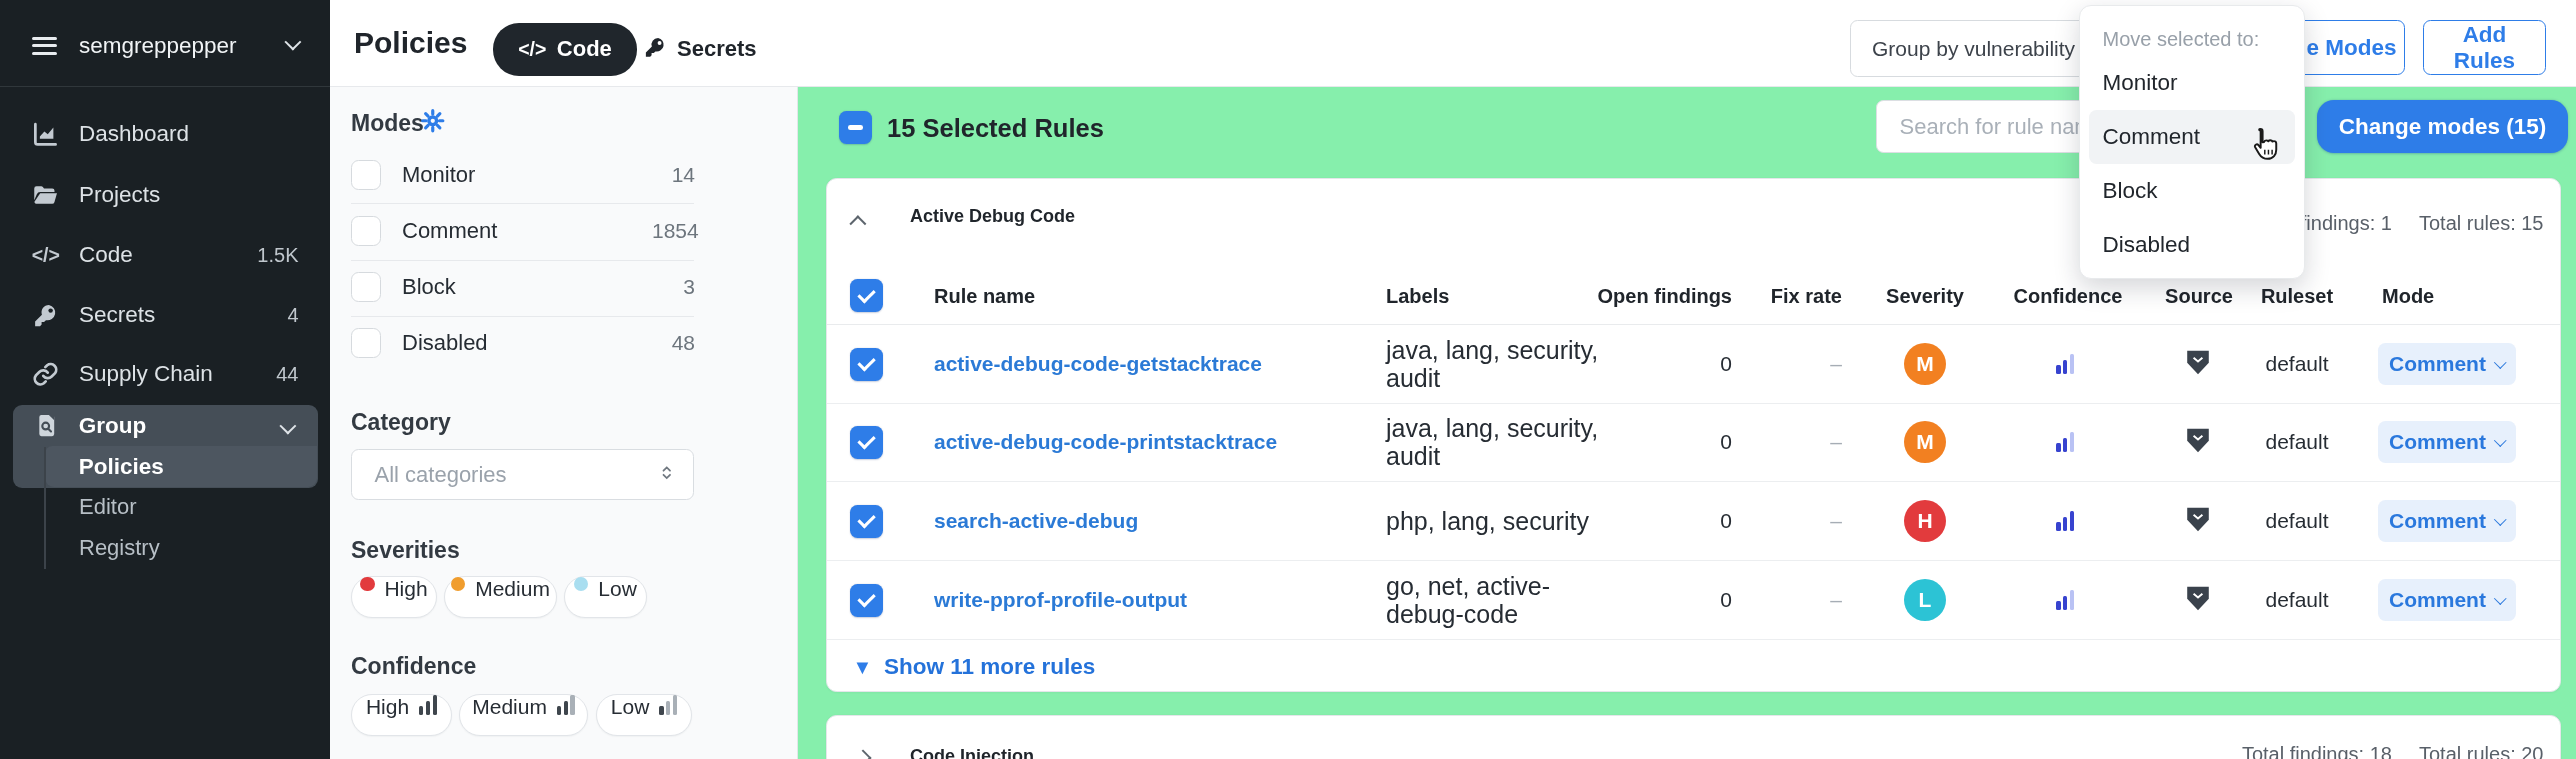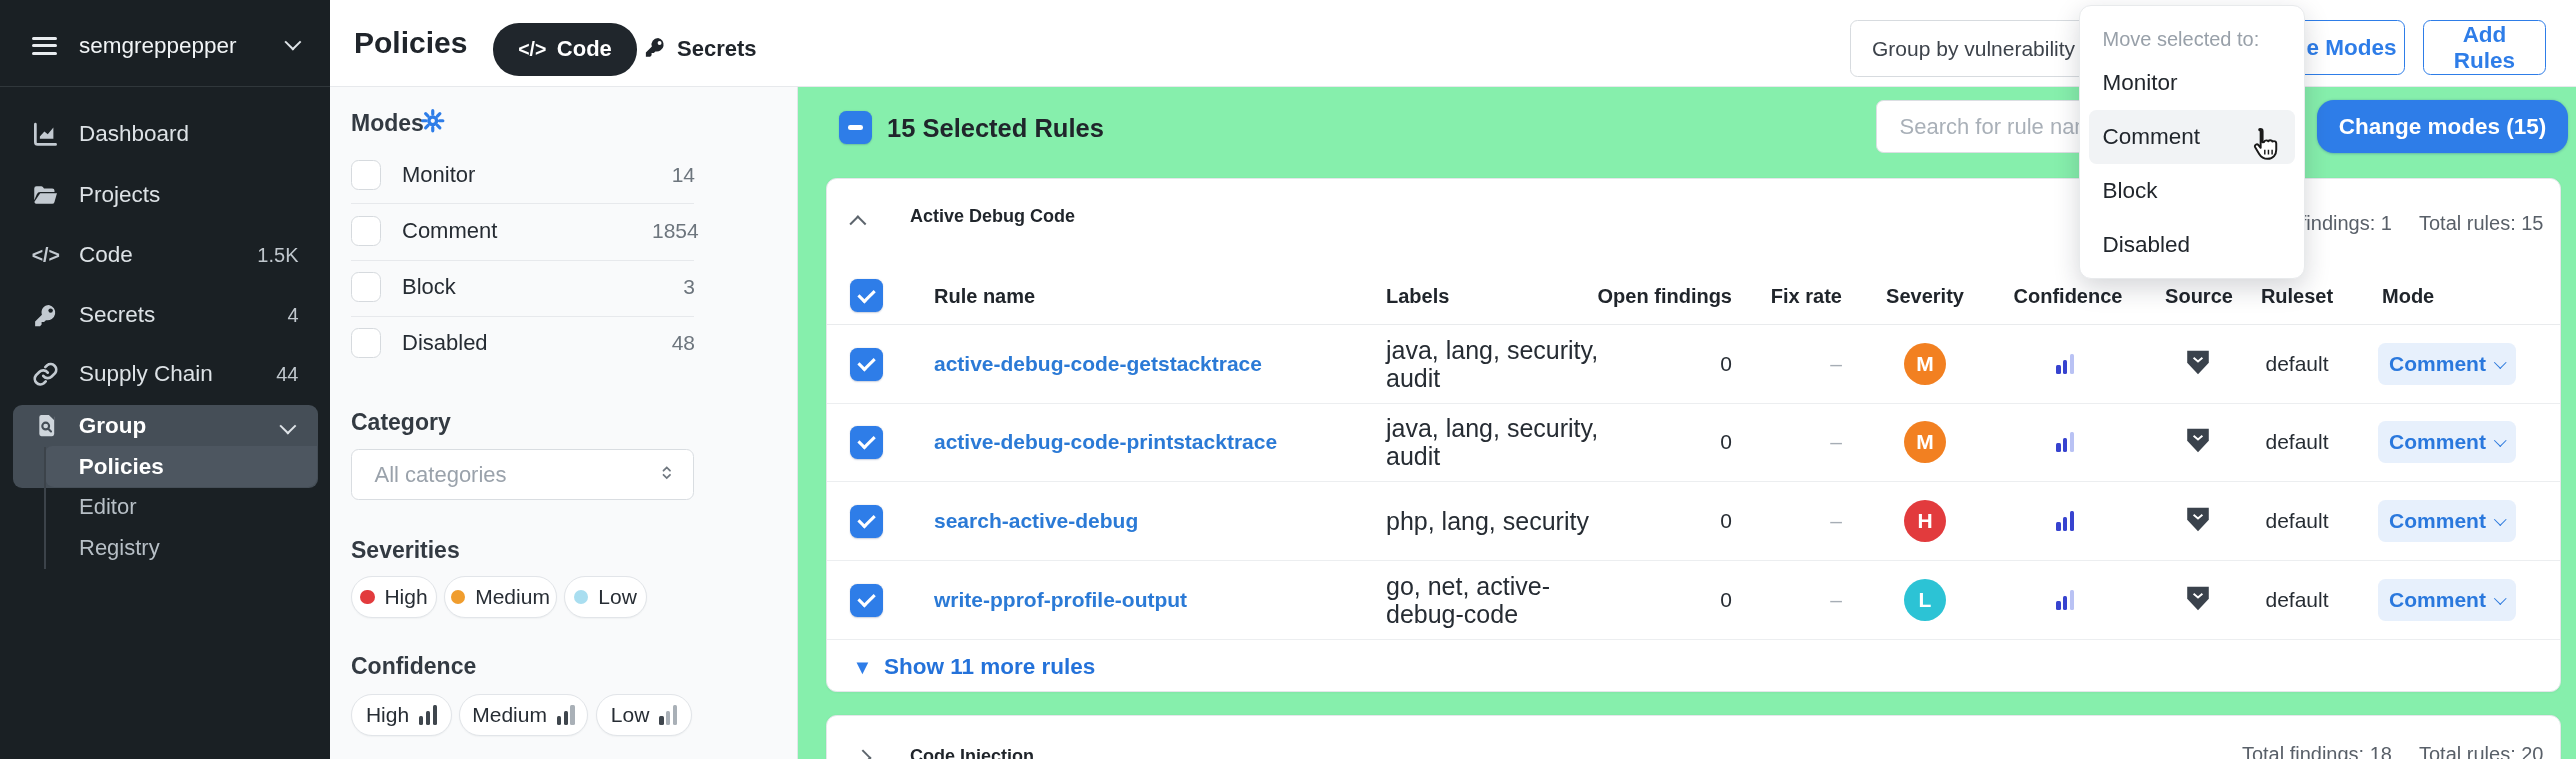"High" .pill { align-items: center -> flex-start }
